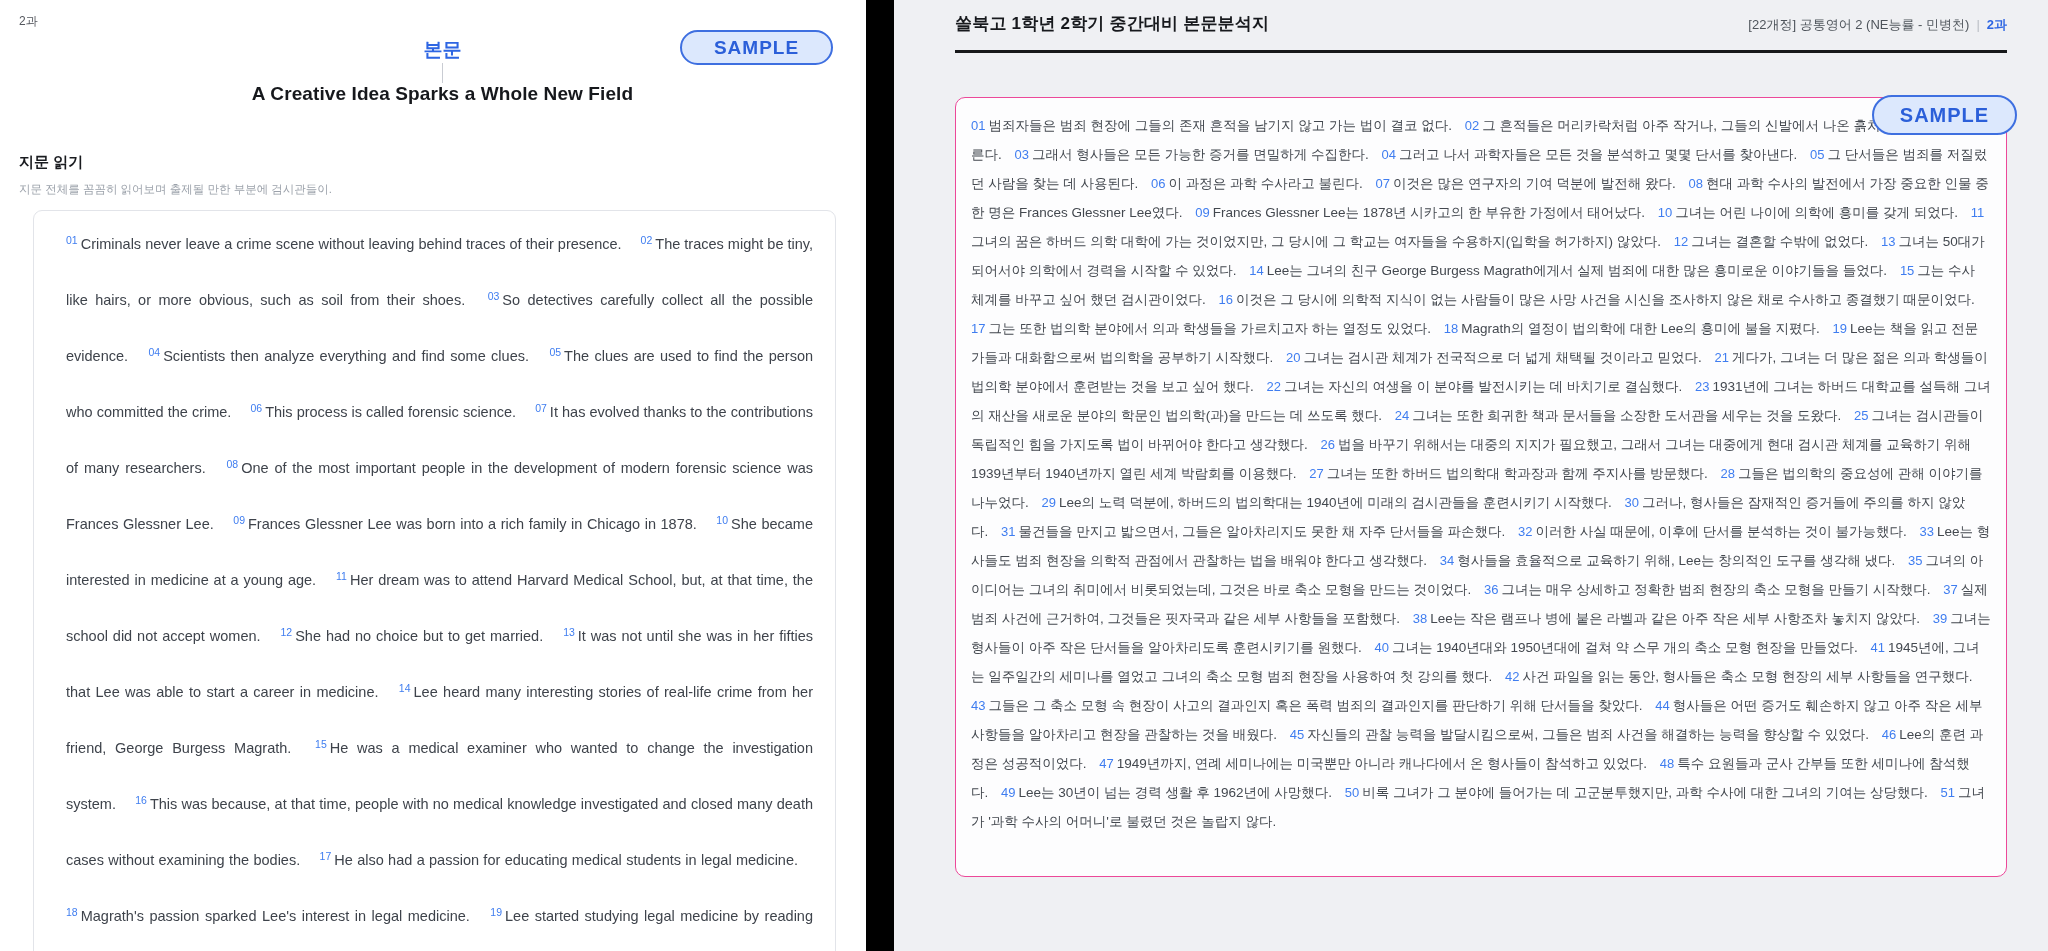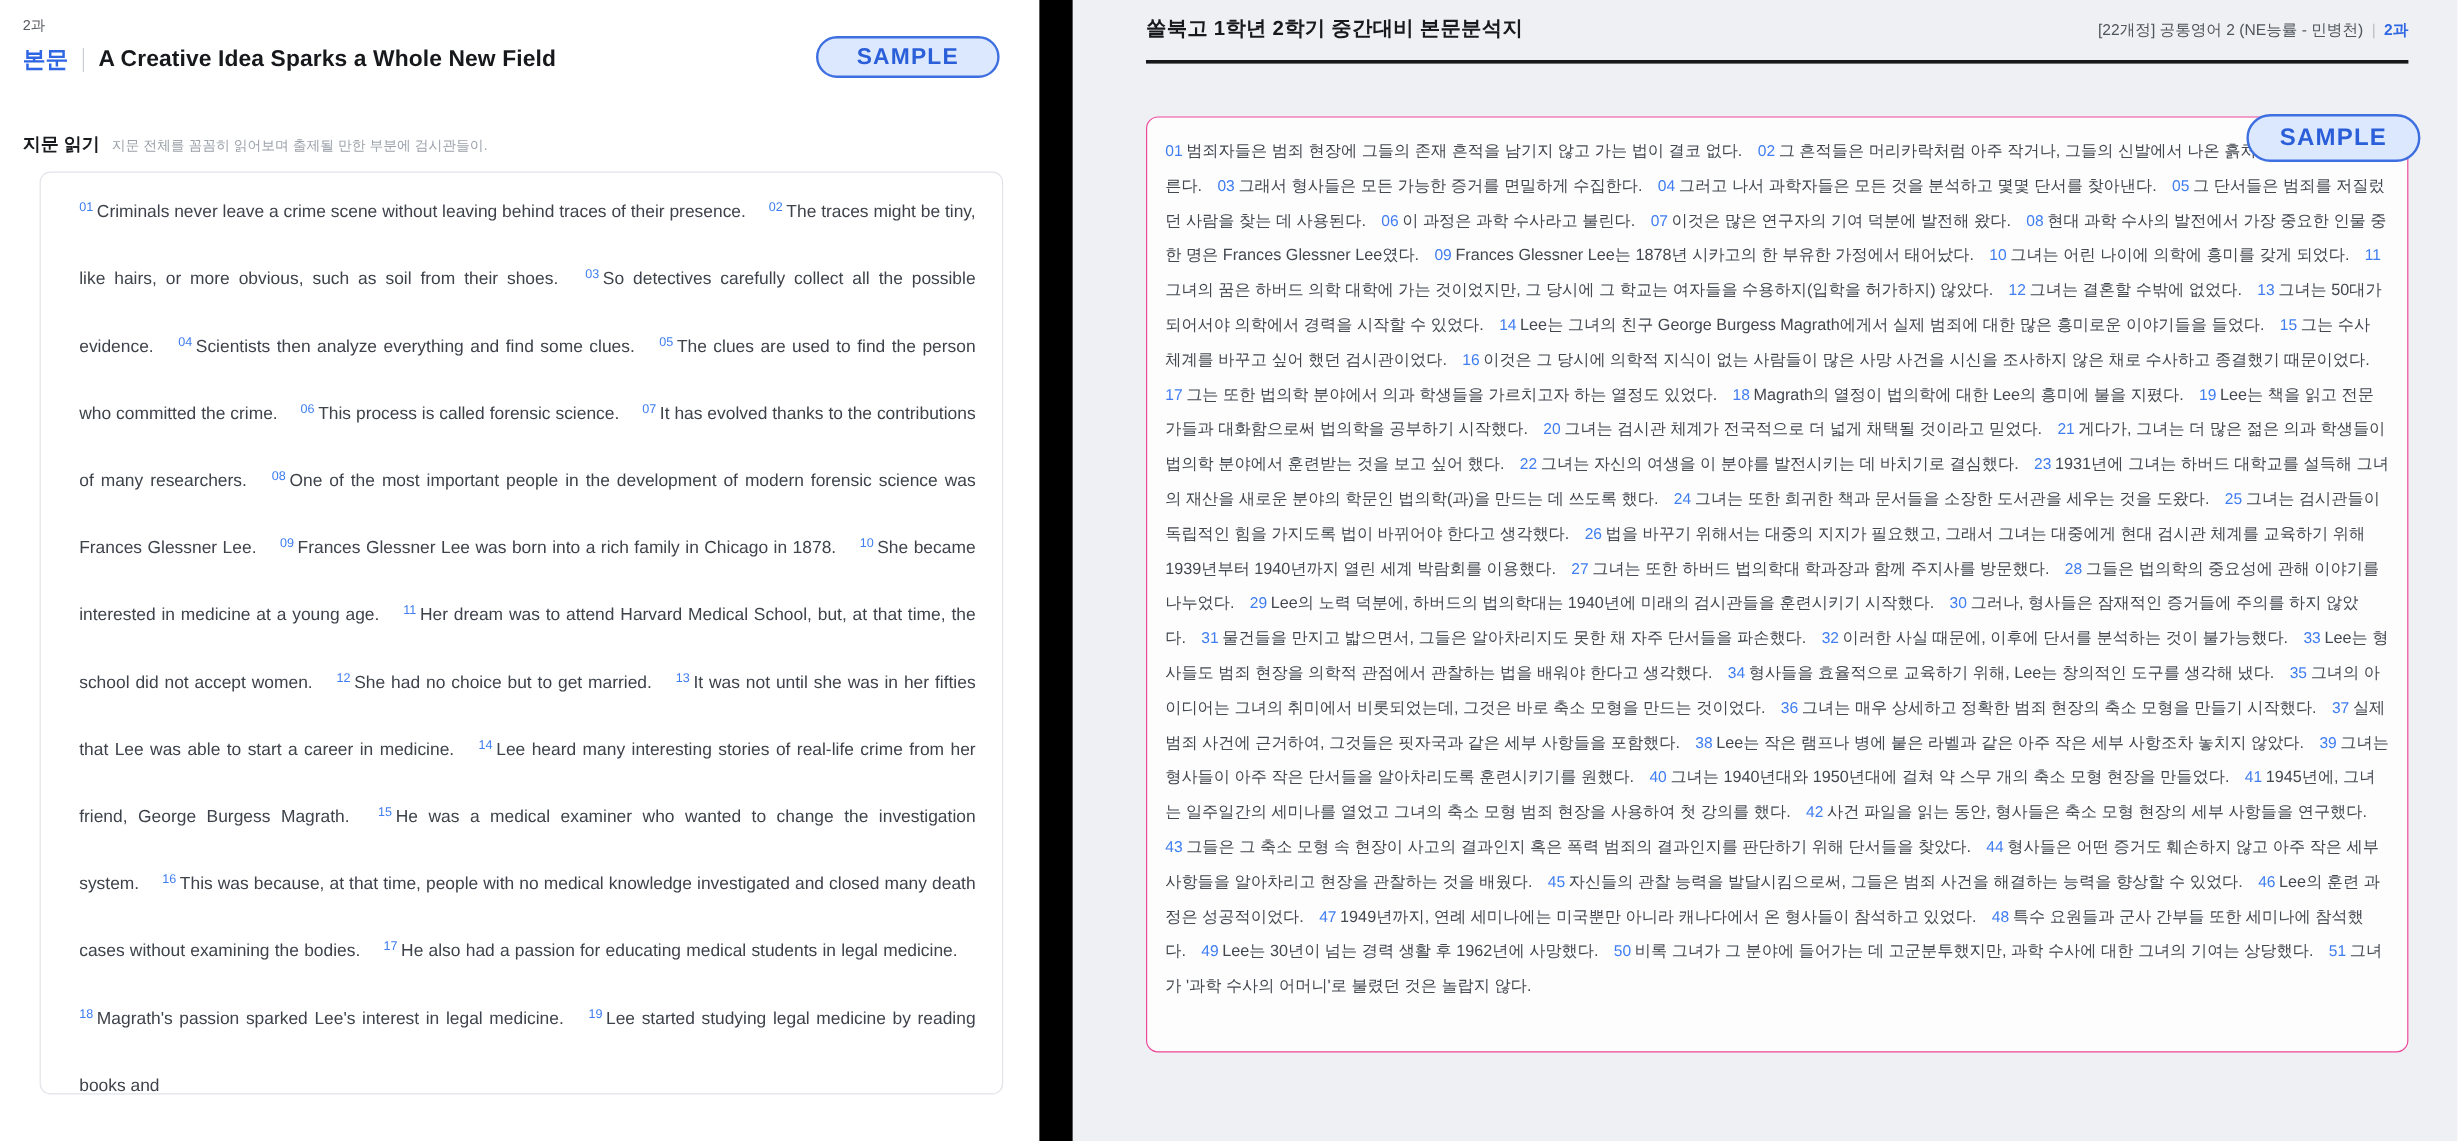"본문" .title-row { flex-direction: none -> column }
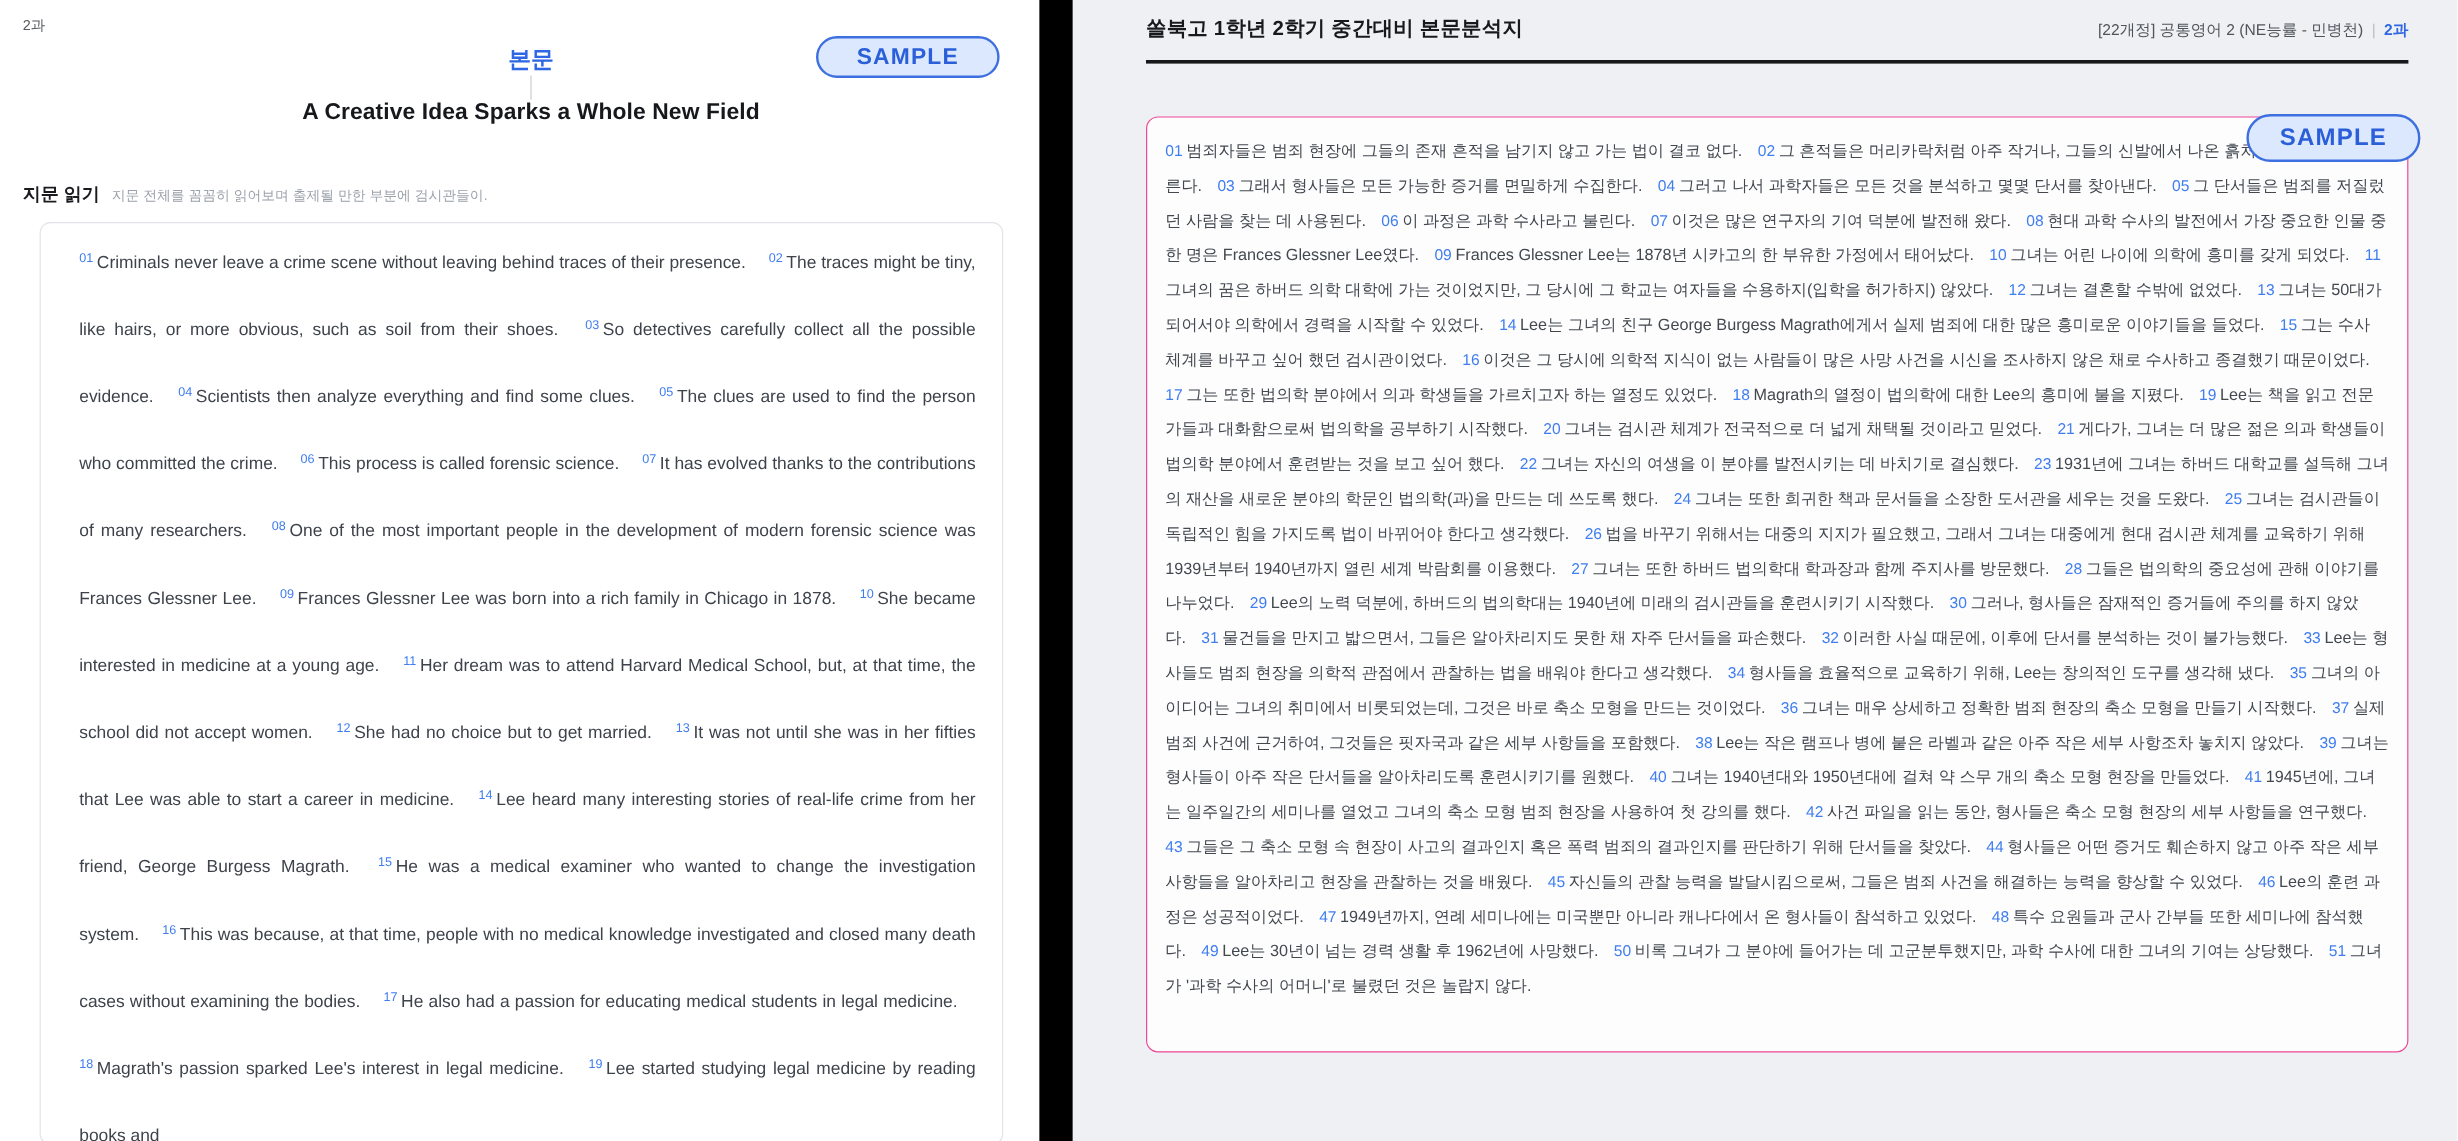"지문 읽기" .reading-row { flex-direction: none -> column }
